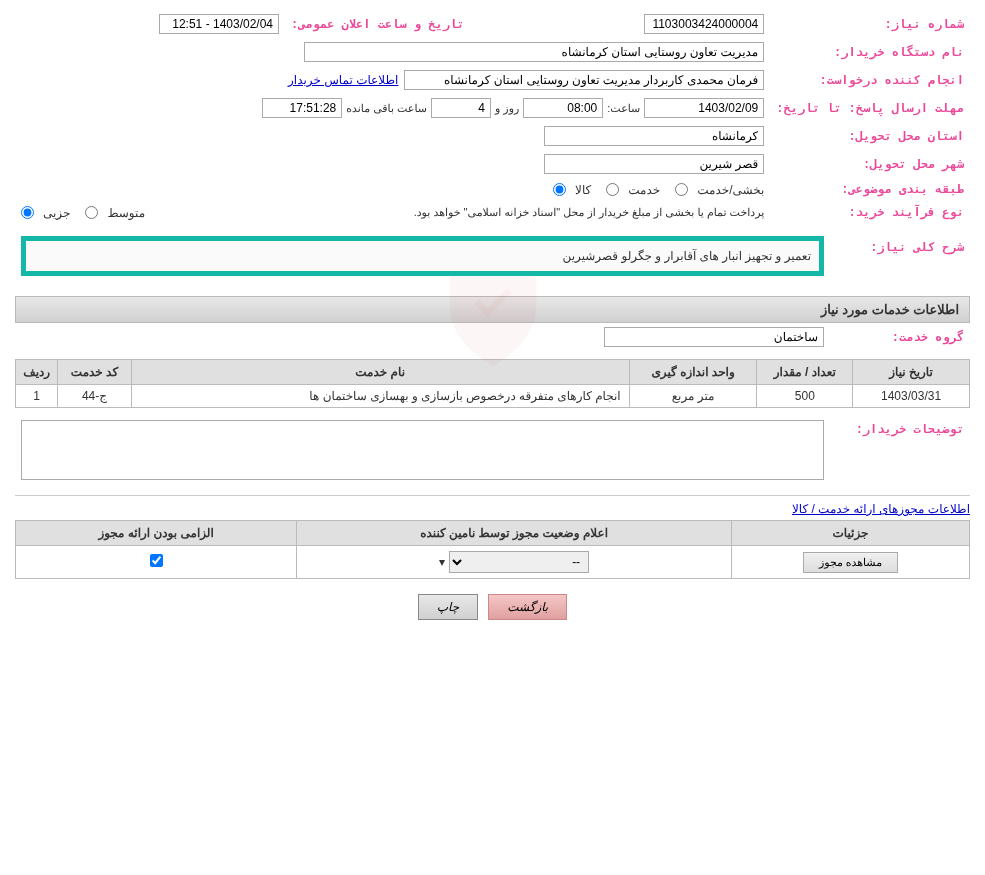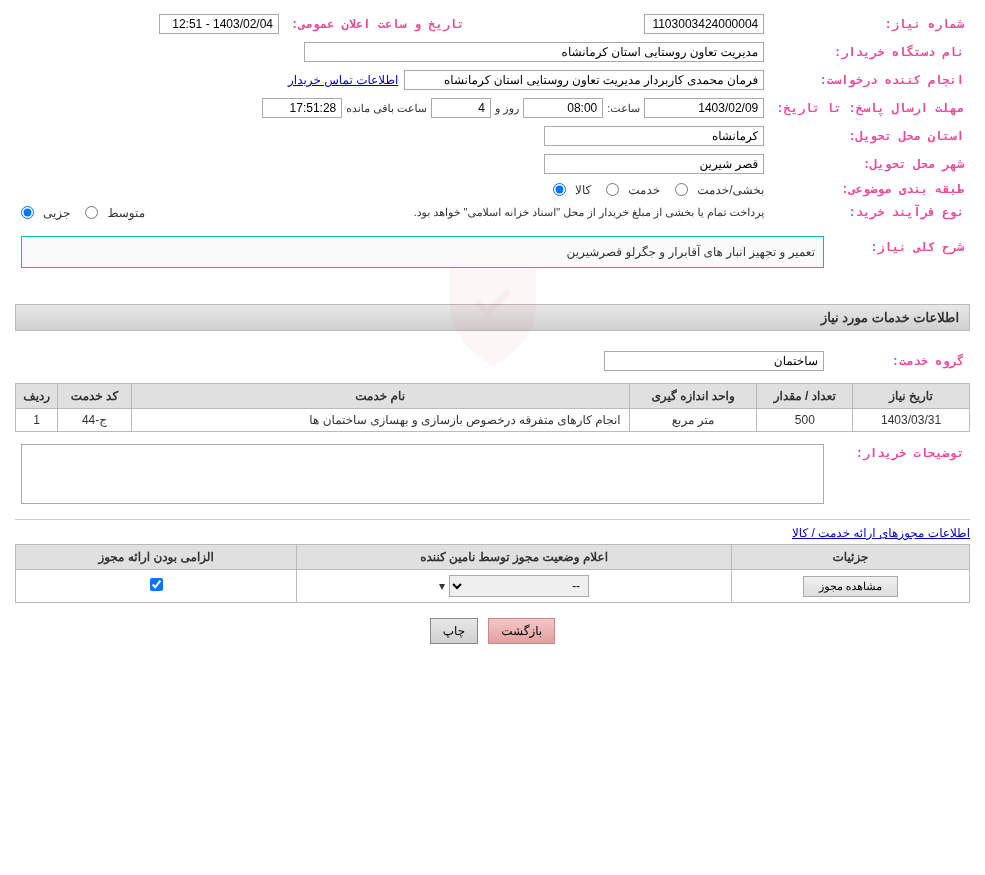"تعمیر و تجهیز انبار های" .inner-section { border: 1px solid #14b8a6 -> 5px solid #14b8a6; margin-bottom: 24px -> 8px }
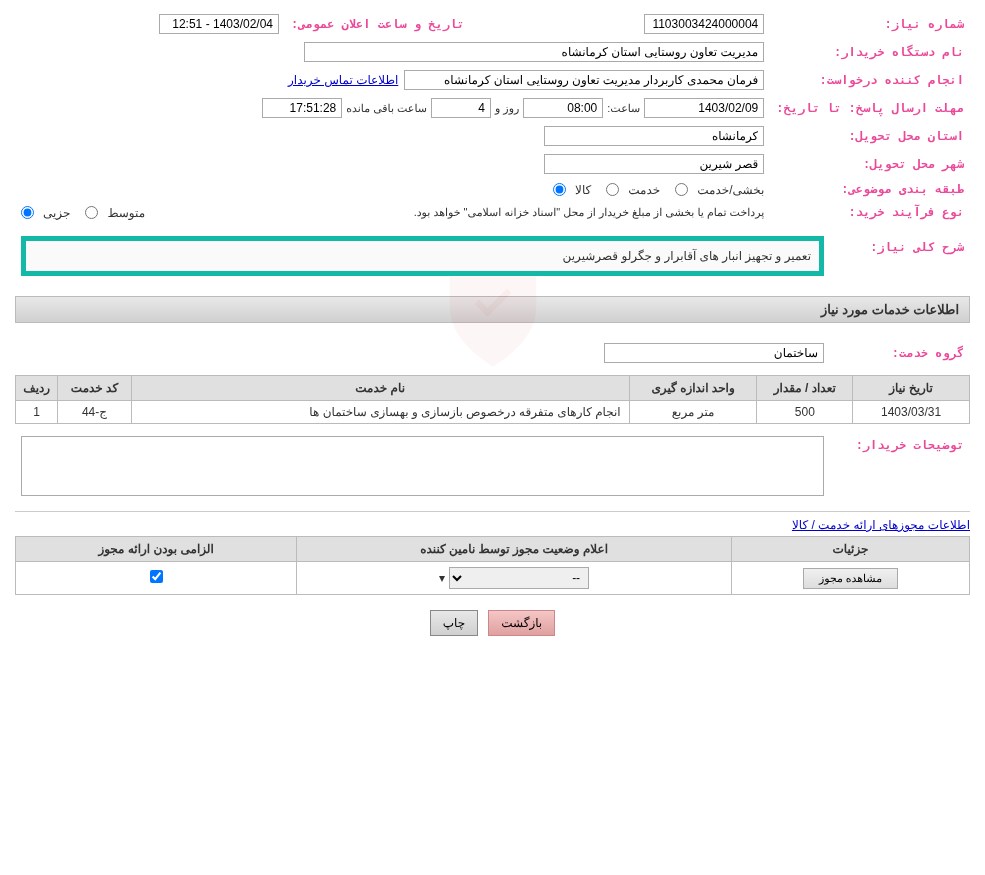"اطلاعات خدمات مورد نیاز" .section-title { margin: 8px 0 16px 0 -> 8px 0 0 0 }
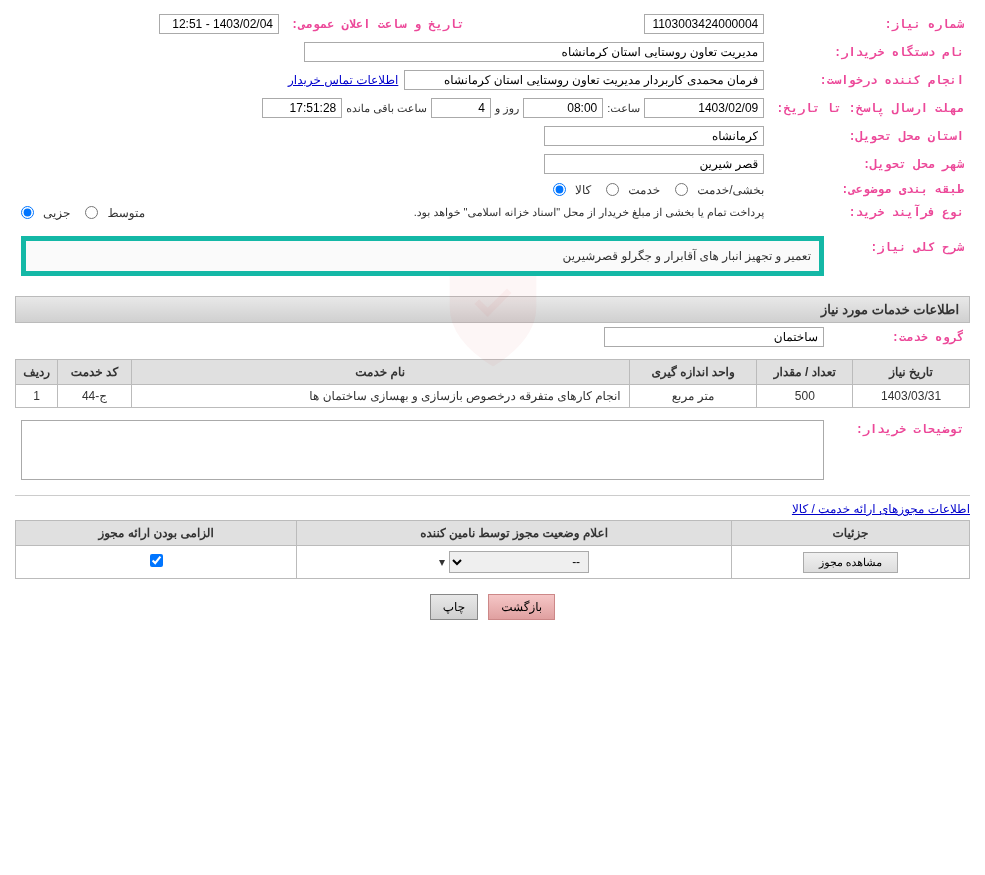"چاپ" .btn { font-style: none -> italic; padding: 5px 12px -> 5px 18px }
